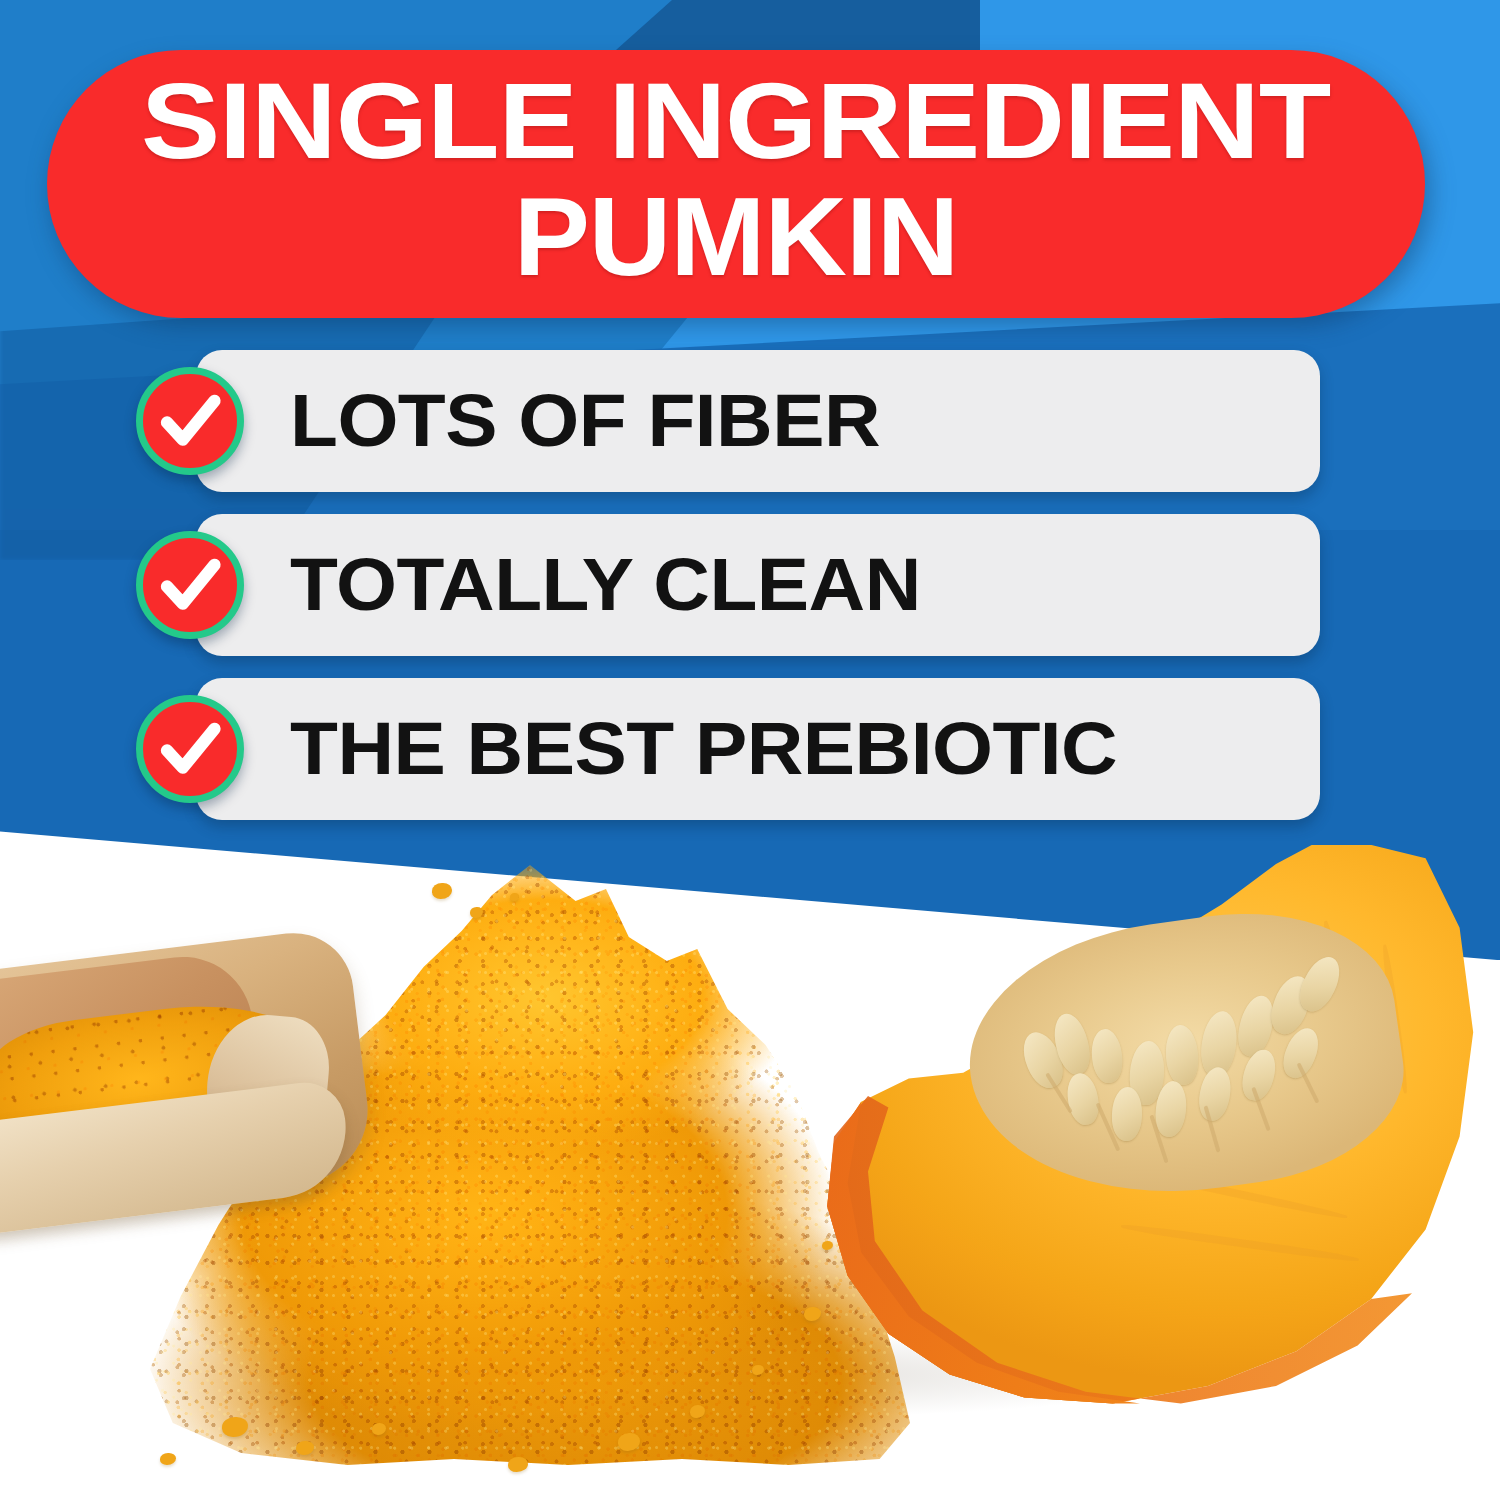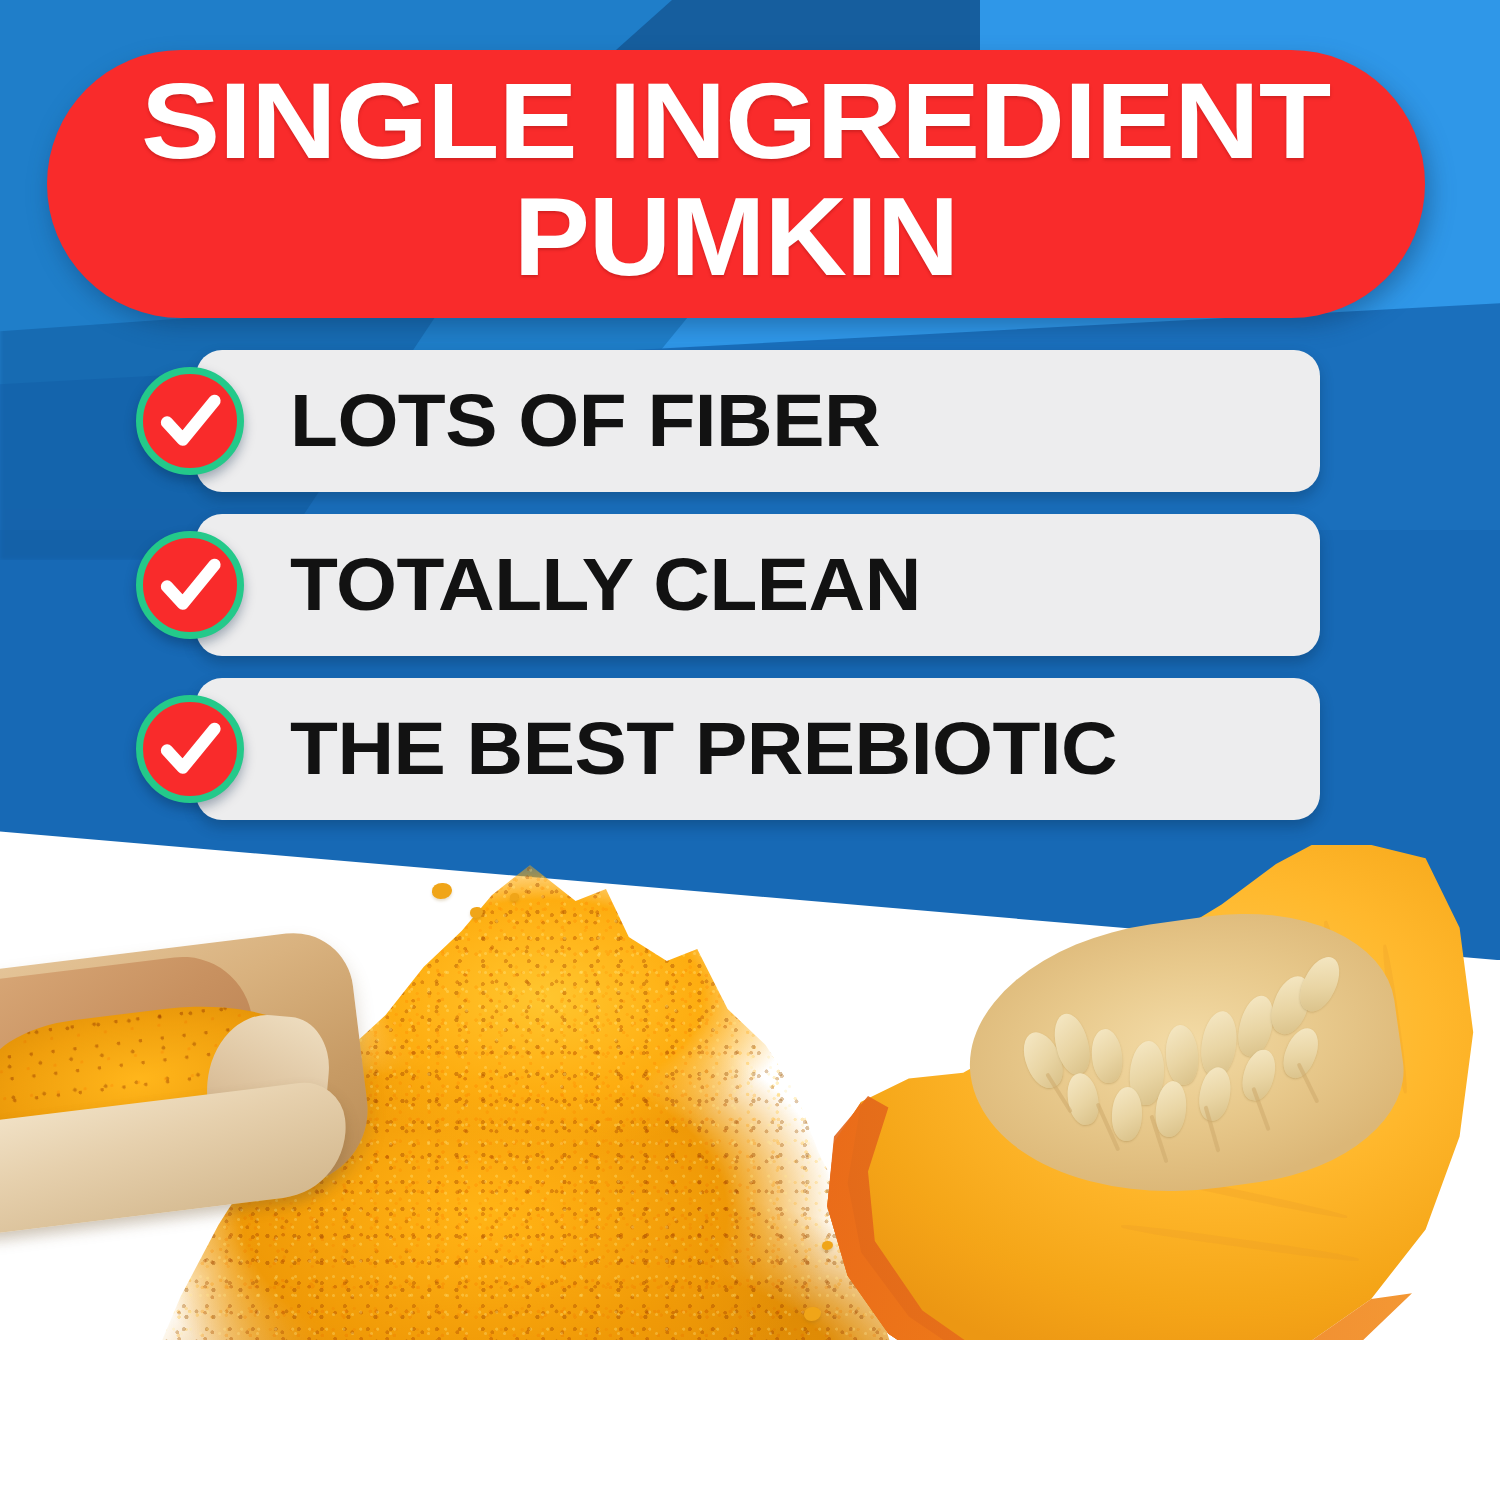"SINGLE INGREDIENT" #poster { height: 1340px -> 1500px }
